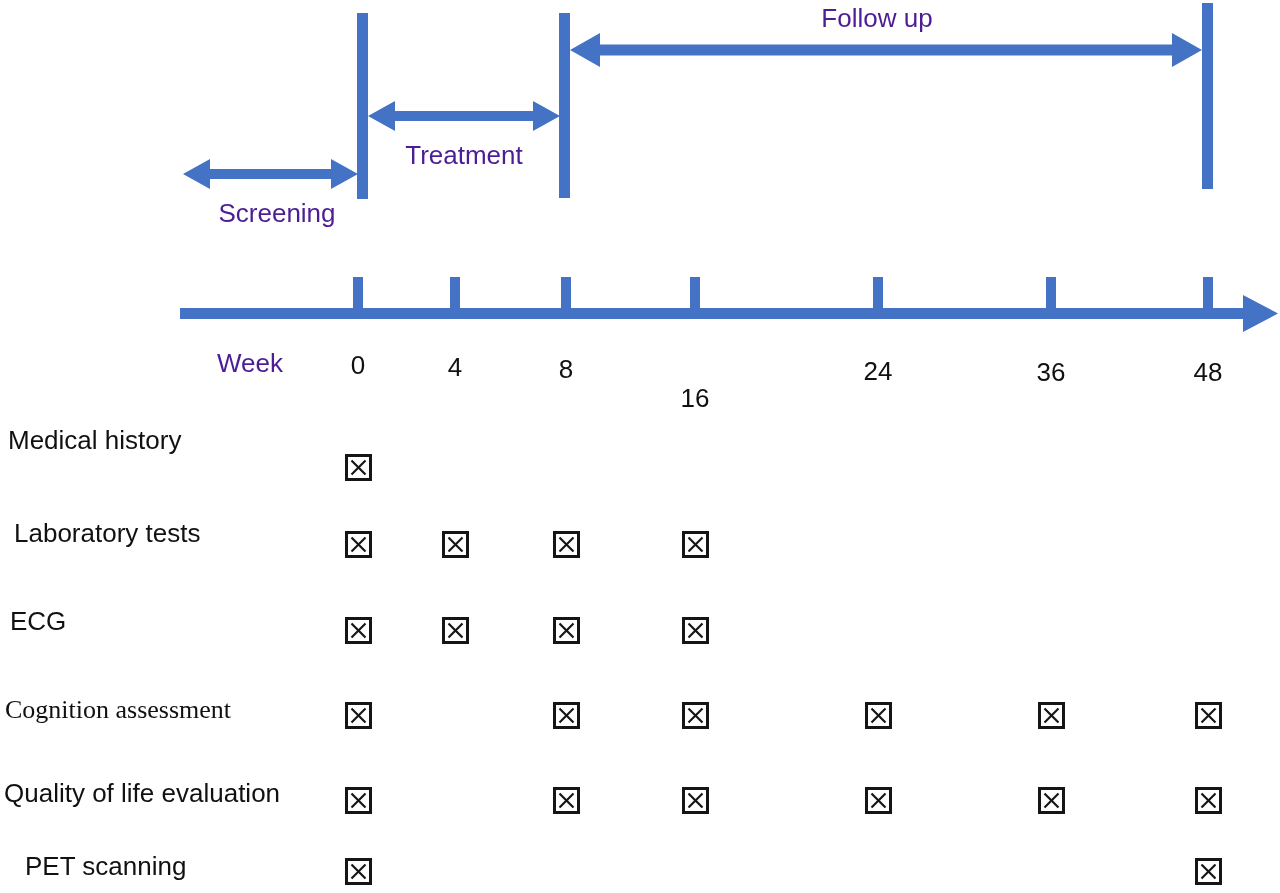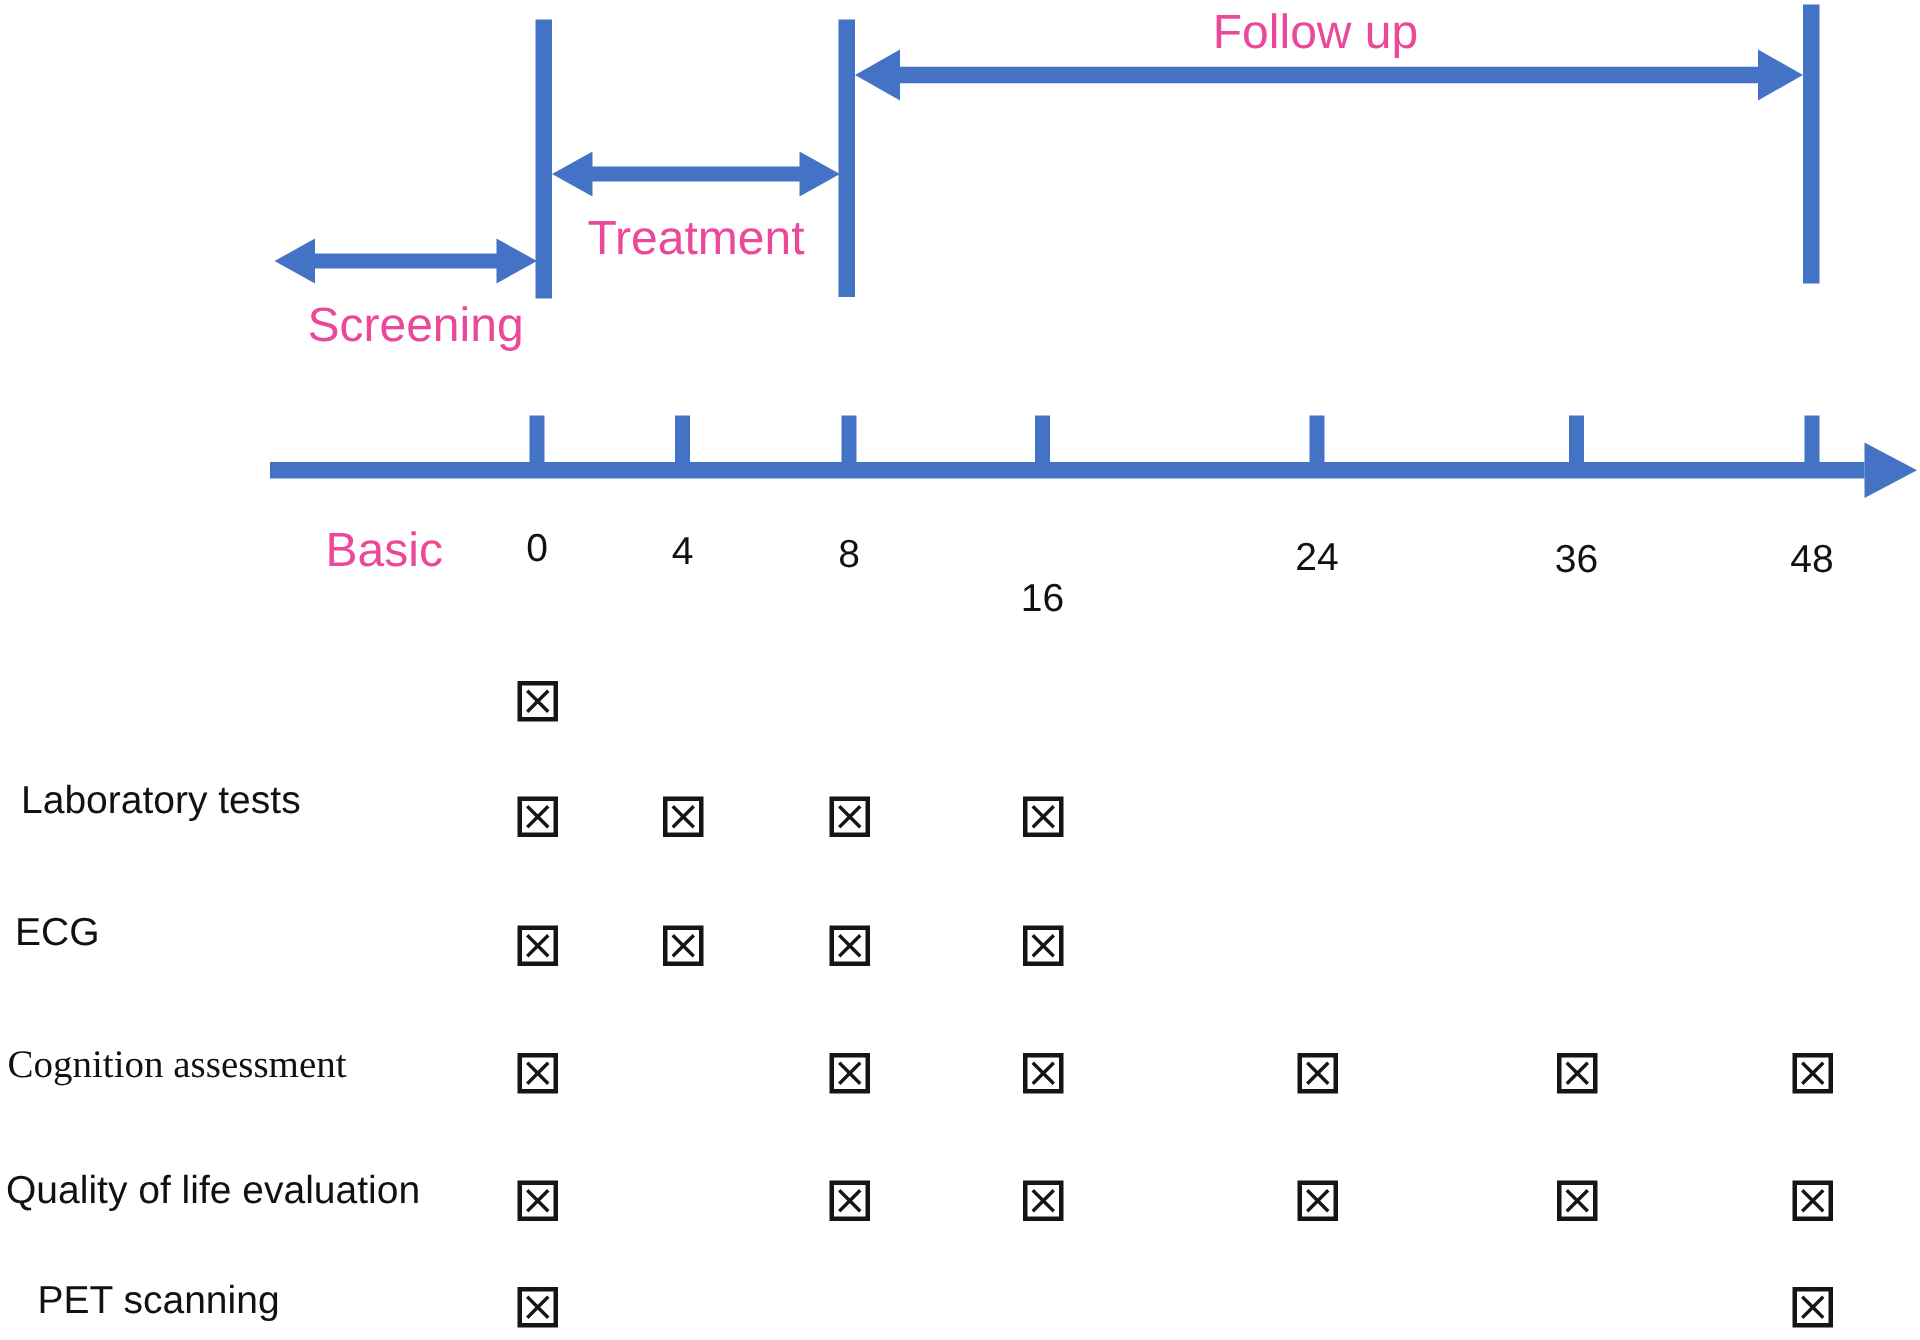"Follow up" .lbl { color: #ec4899 -> #4c1d95; font-size: 32px -> 26px }
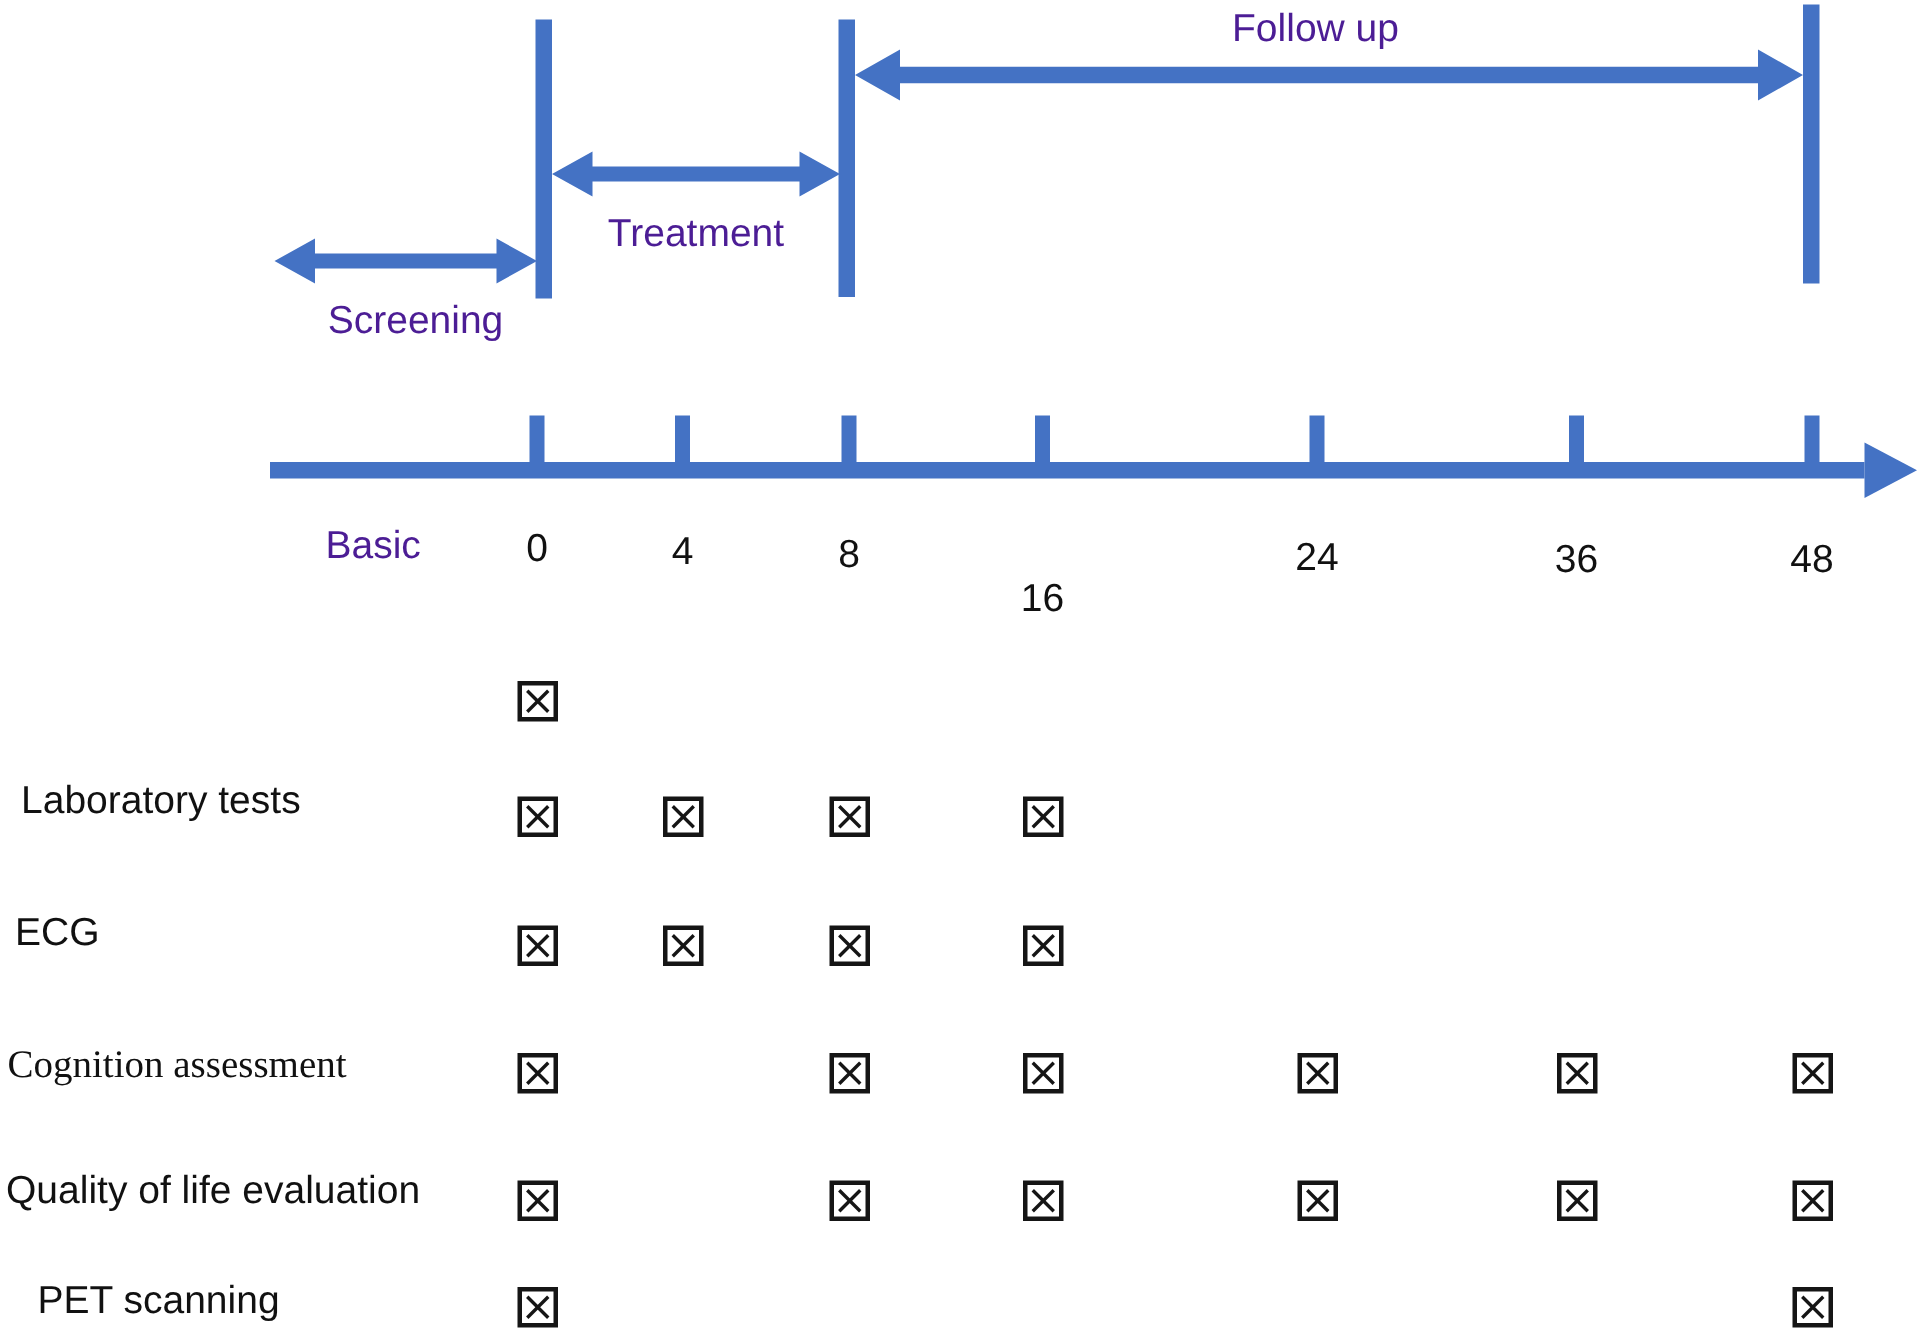"Basic" div.lbl { text: Basic -> Week }
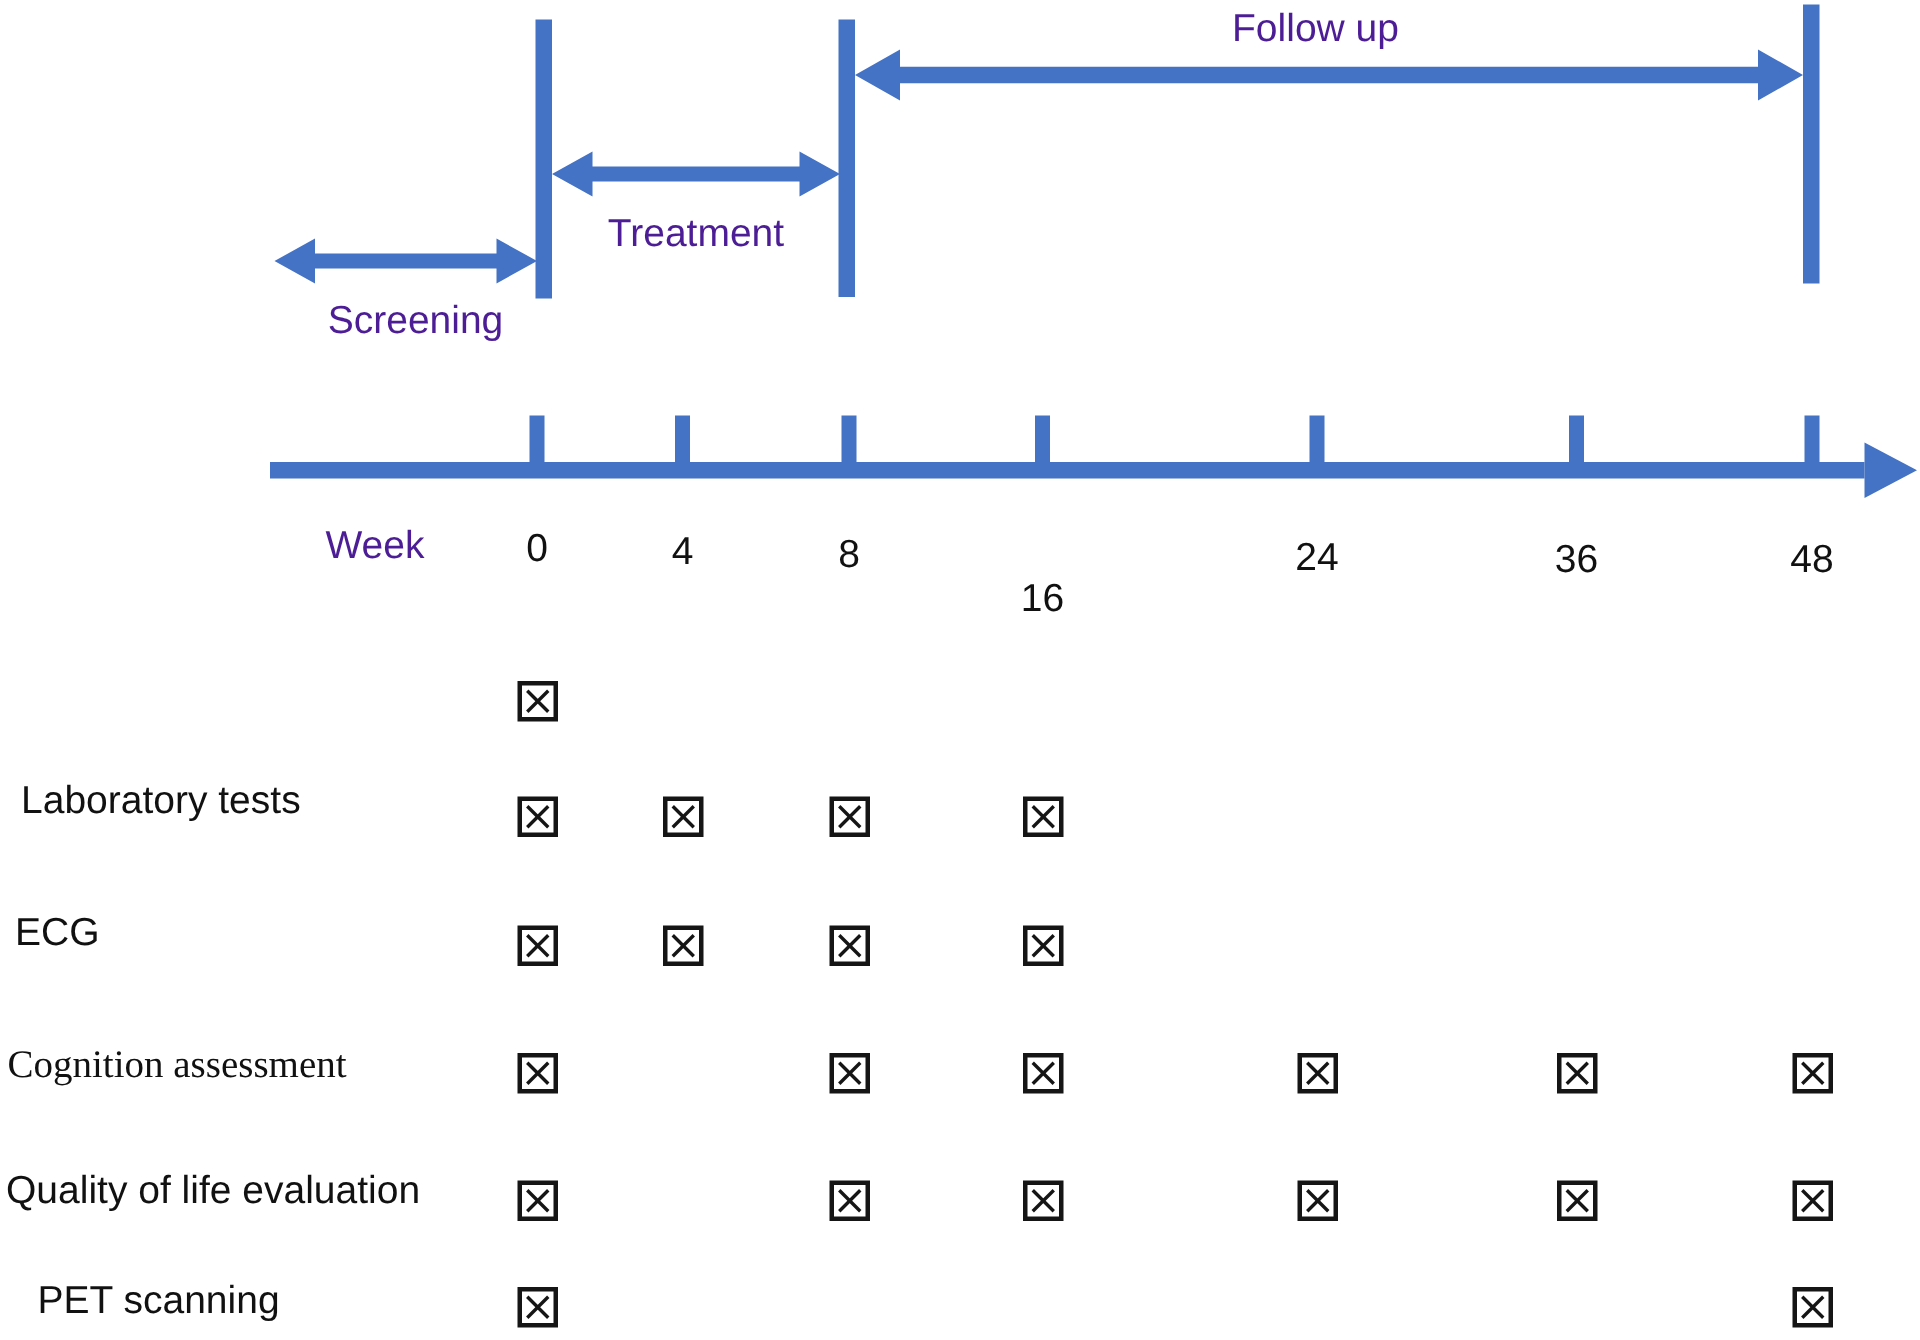"Medical history" div { html: none -> <div>Medical history</div> }
